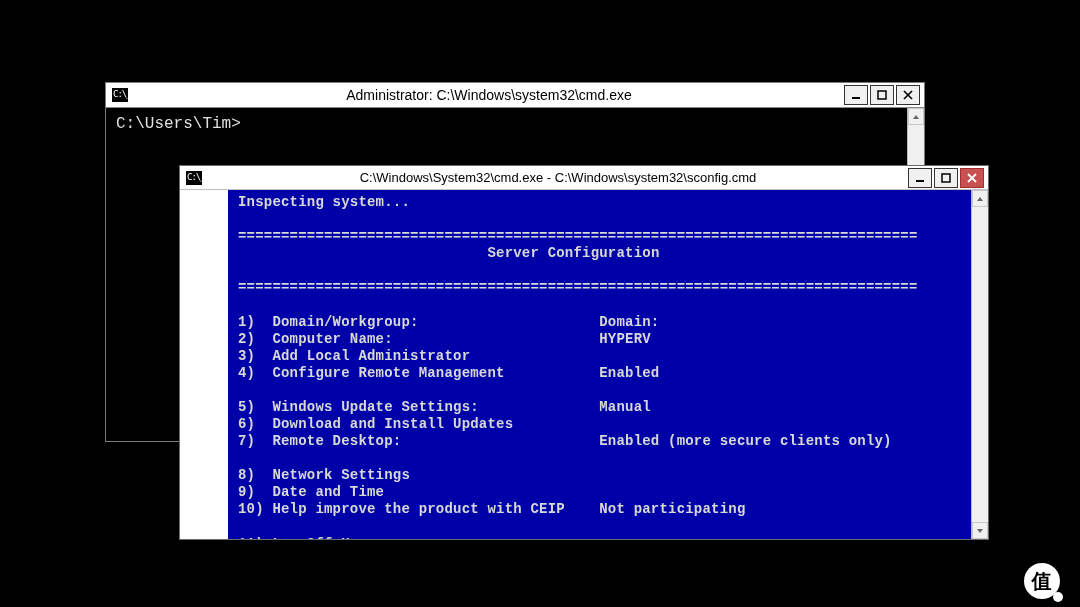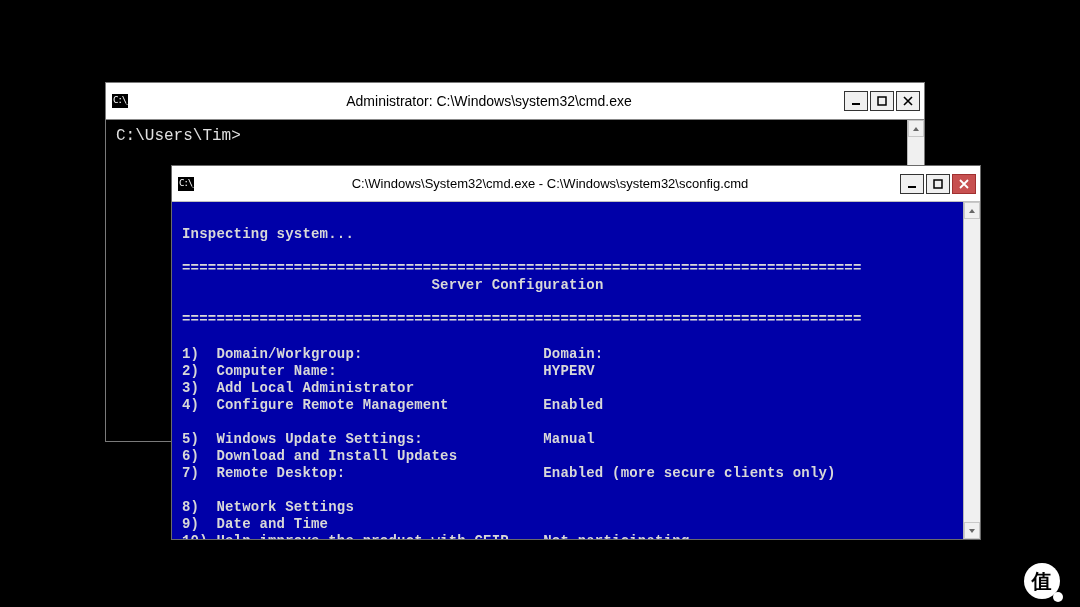"Administrator:" .titlebar { height: 36px -> 24px }
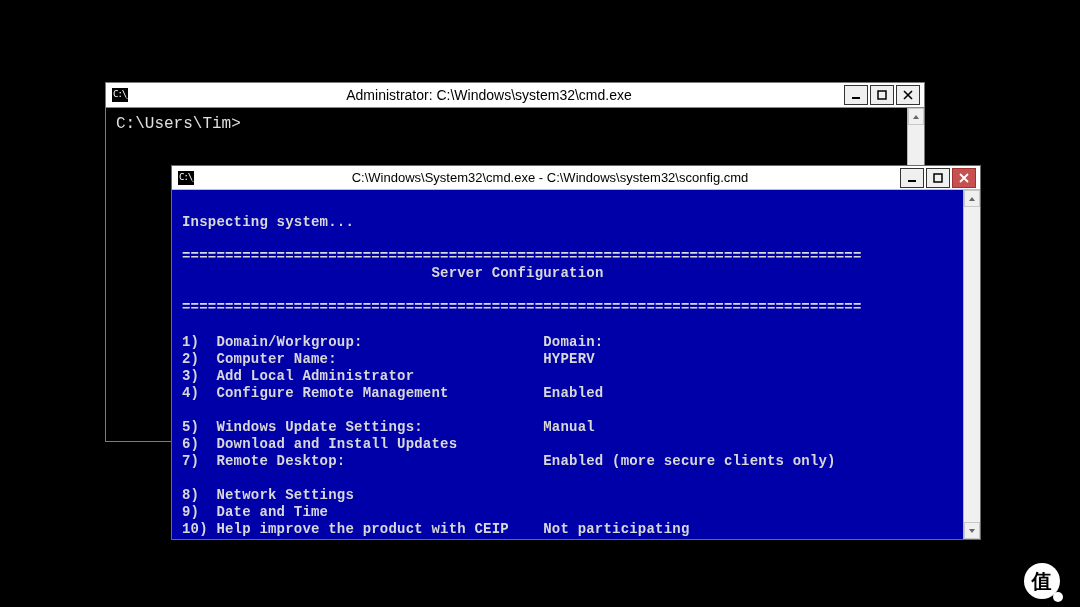"C:\Windows\System32\cmd.exe -" .win-front { left: 171px -> 179px }
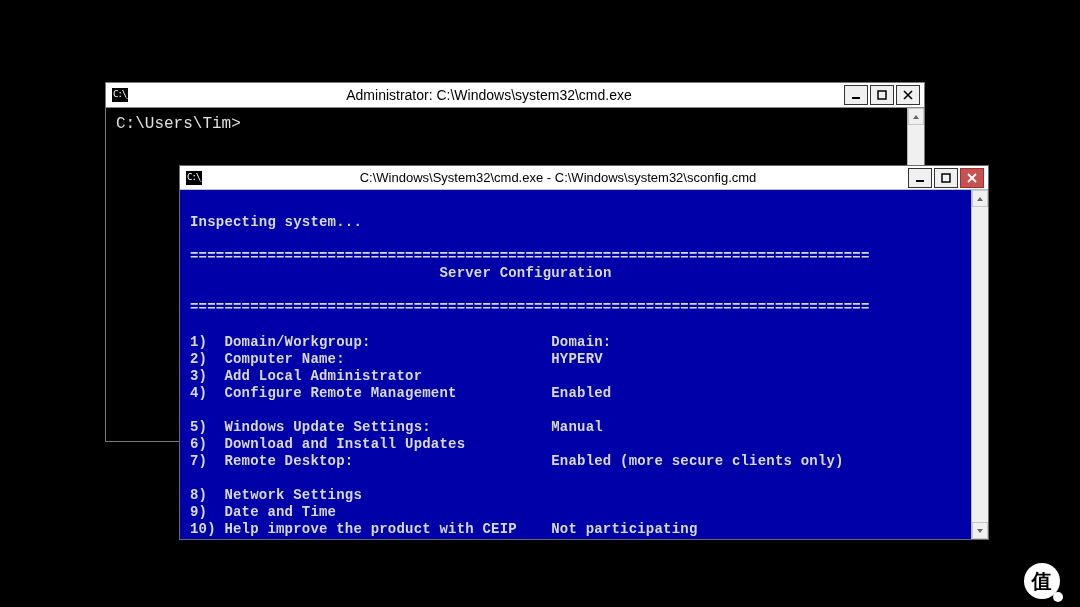"Inspecting system..." .sconfig-body { margin-left: none -> 48px; padding: 24px 10px 2px 10px -> 4px 10px 2px 10px }
